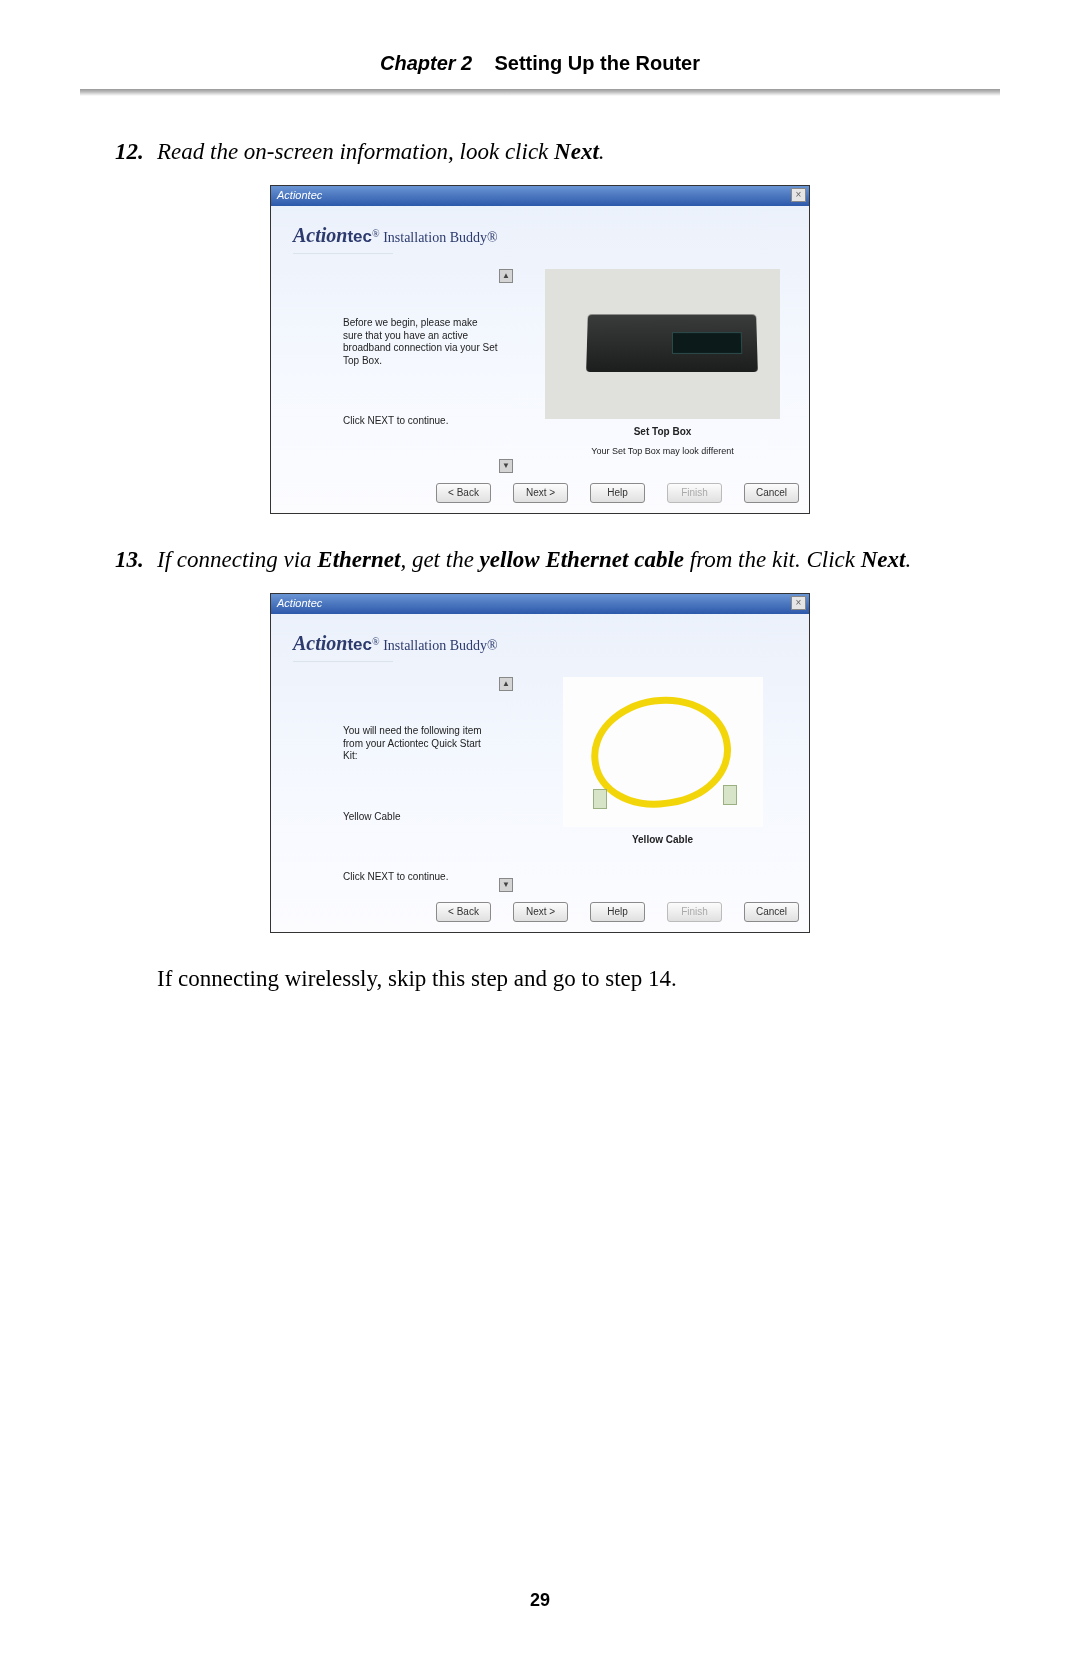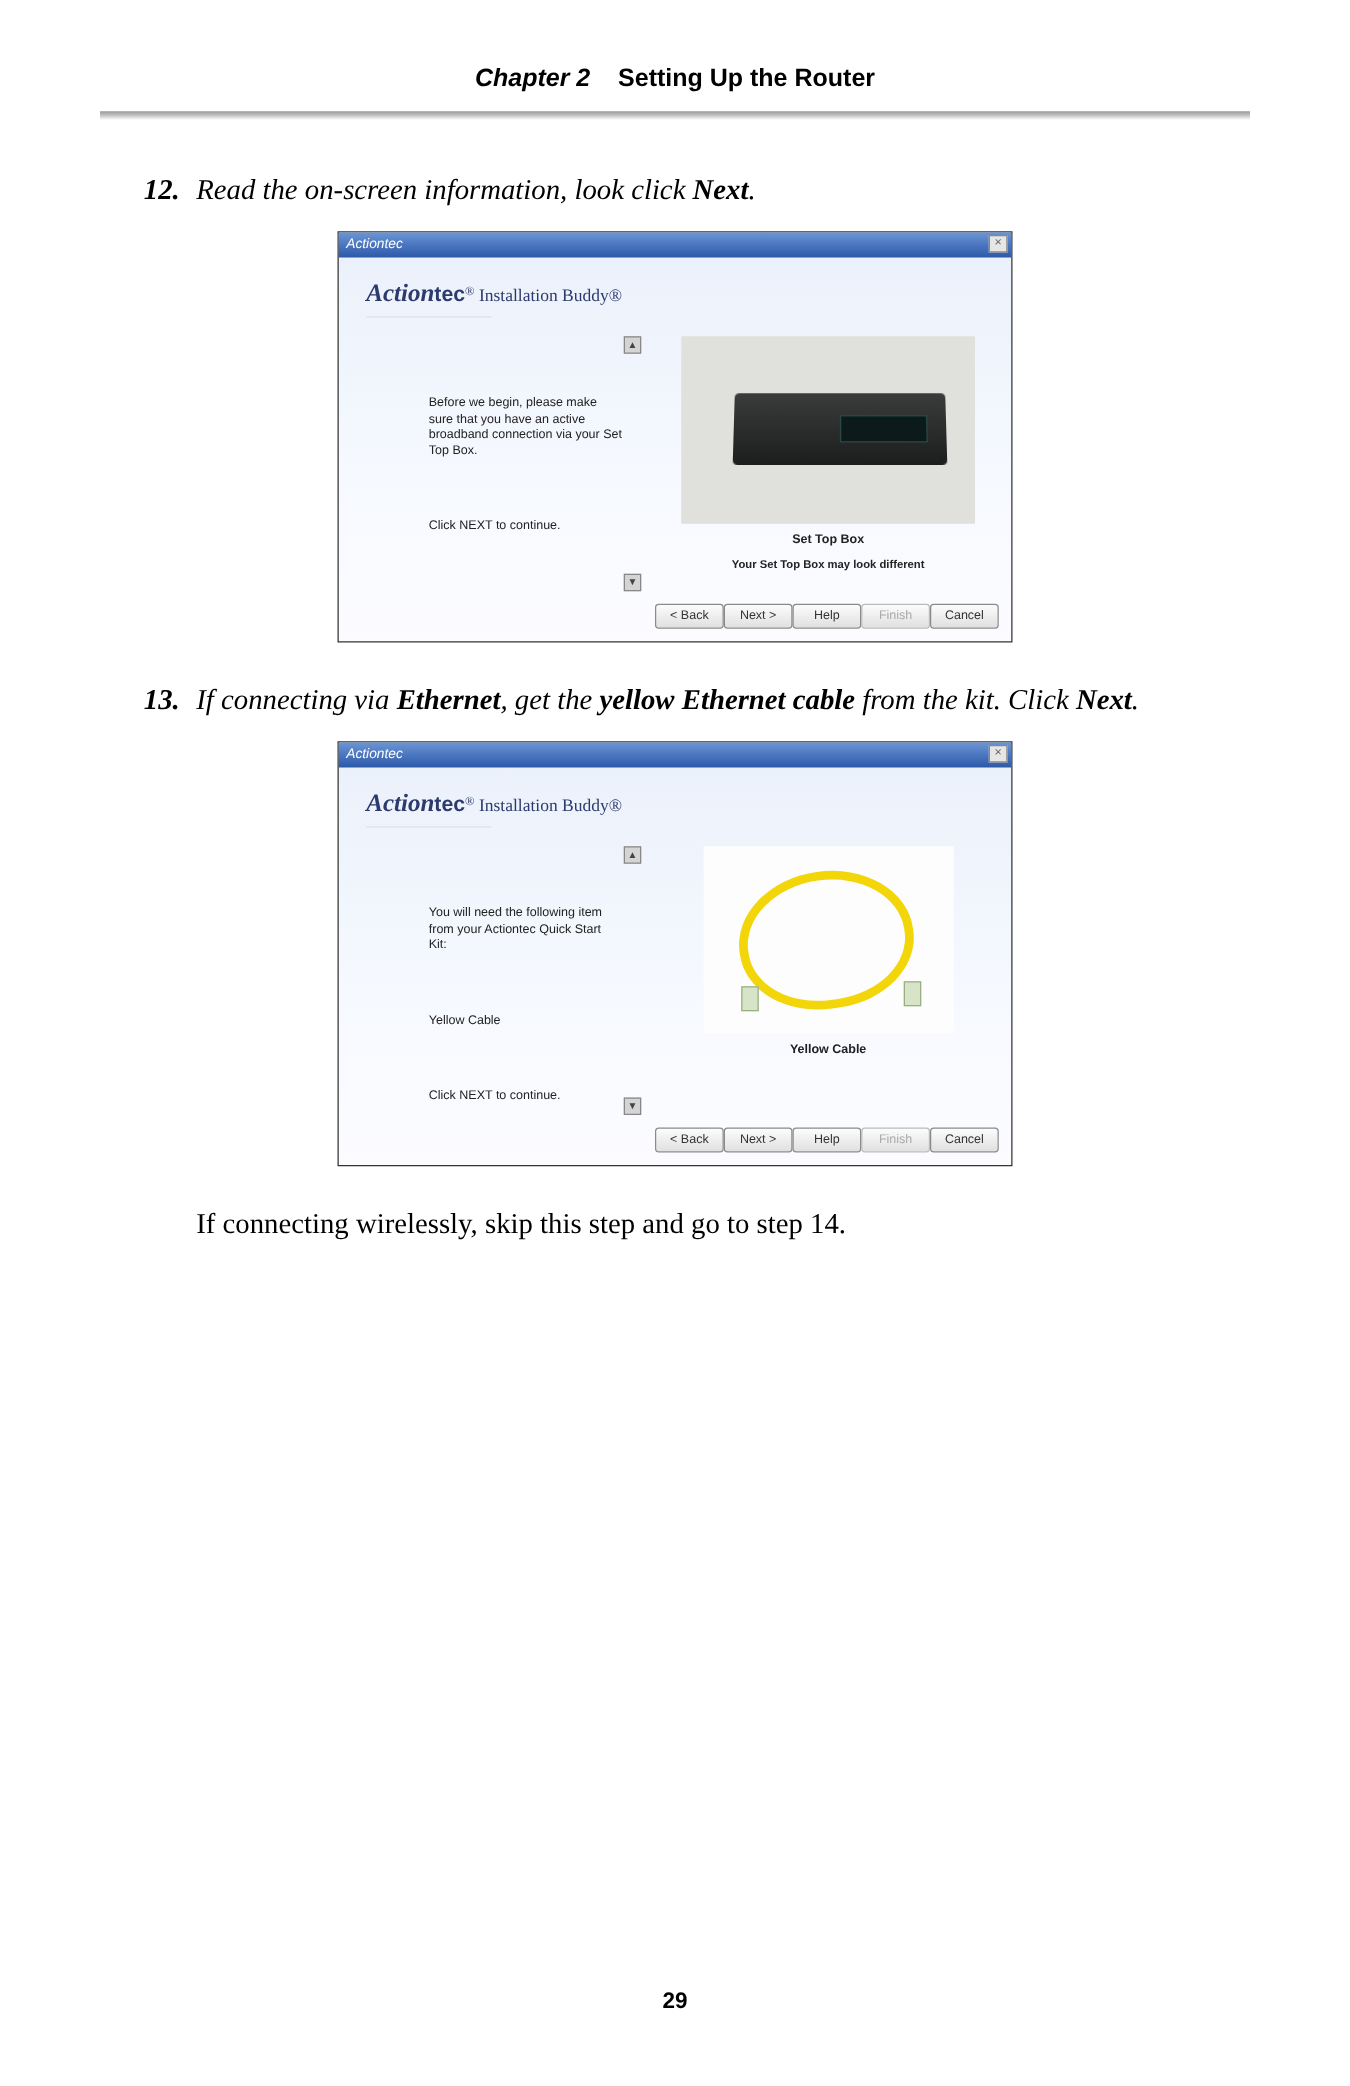"Your Set Top Box may" .photo-note { font-weight: bold -> normal }
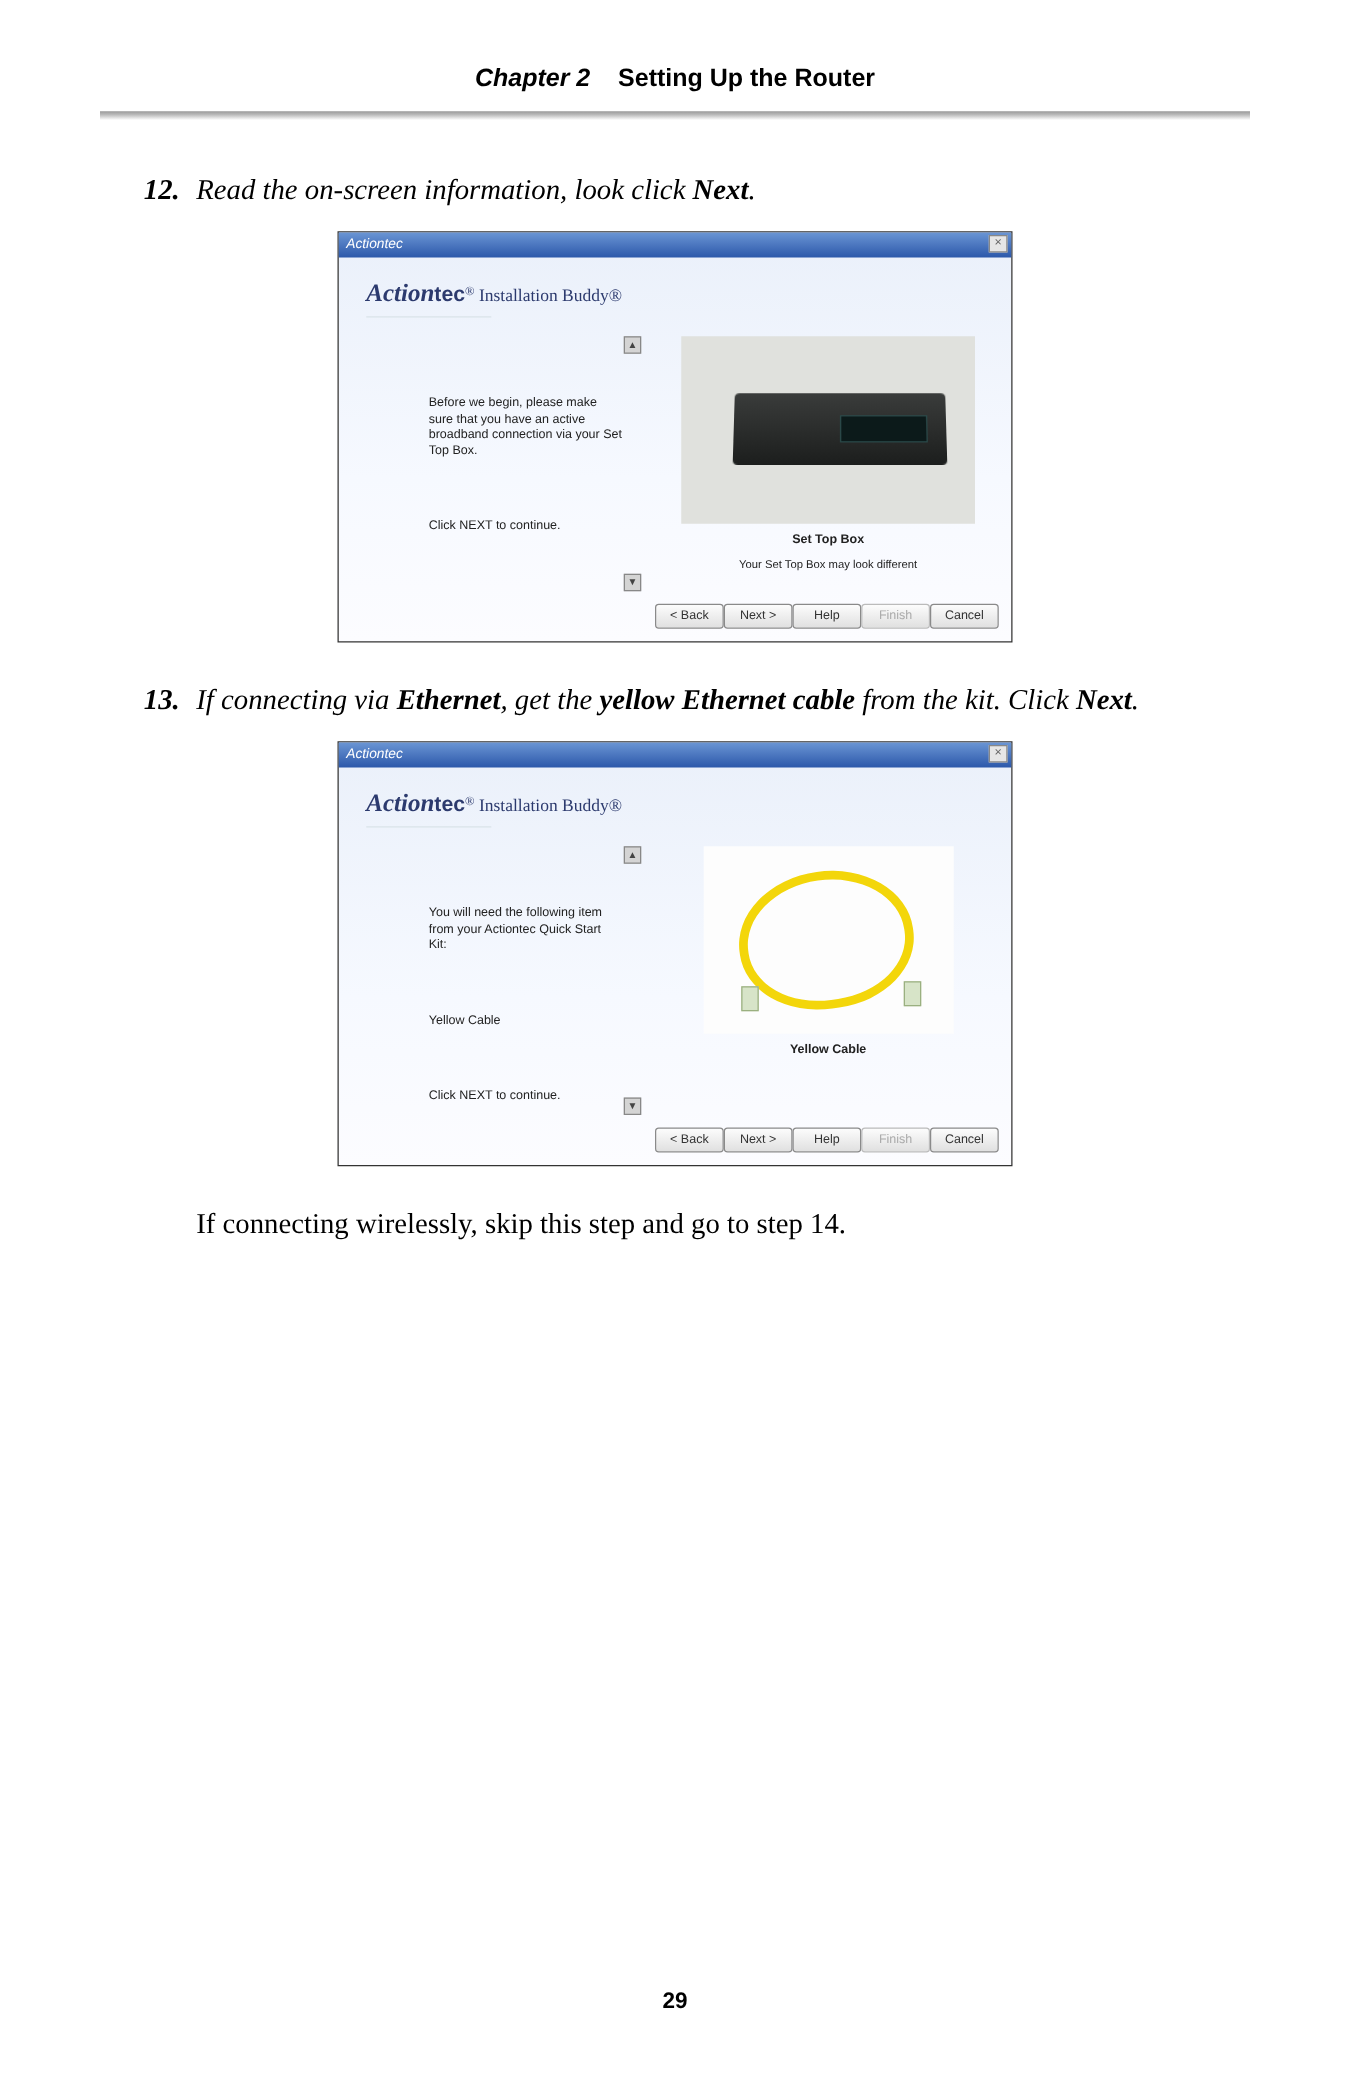"< Back" .btnrow { gap: 0 -> 22px }
